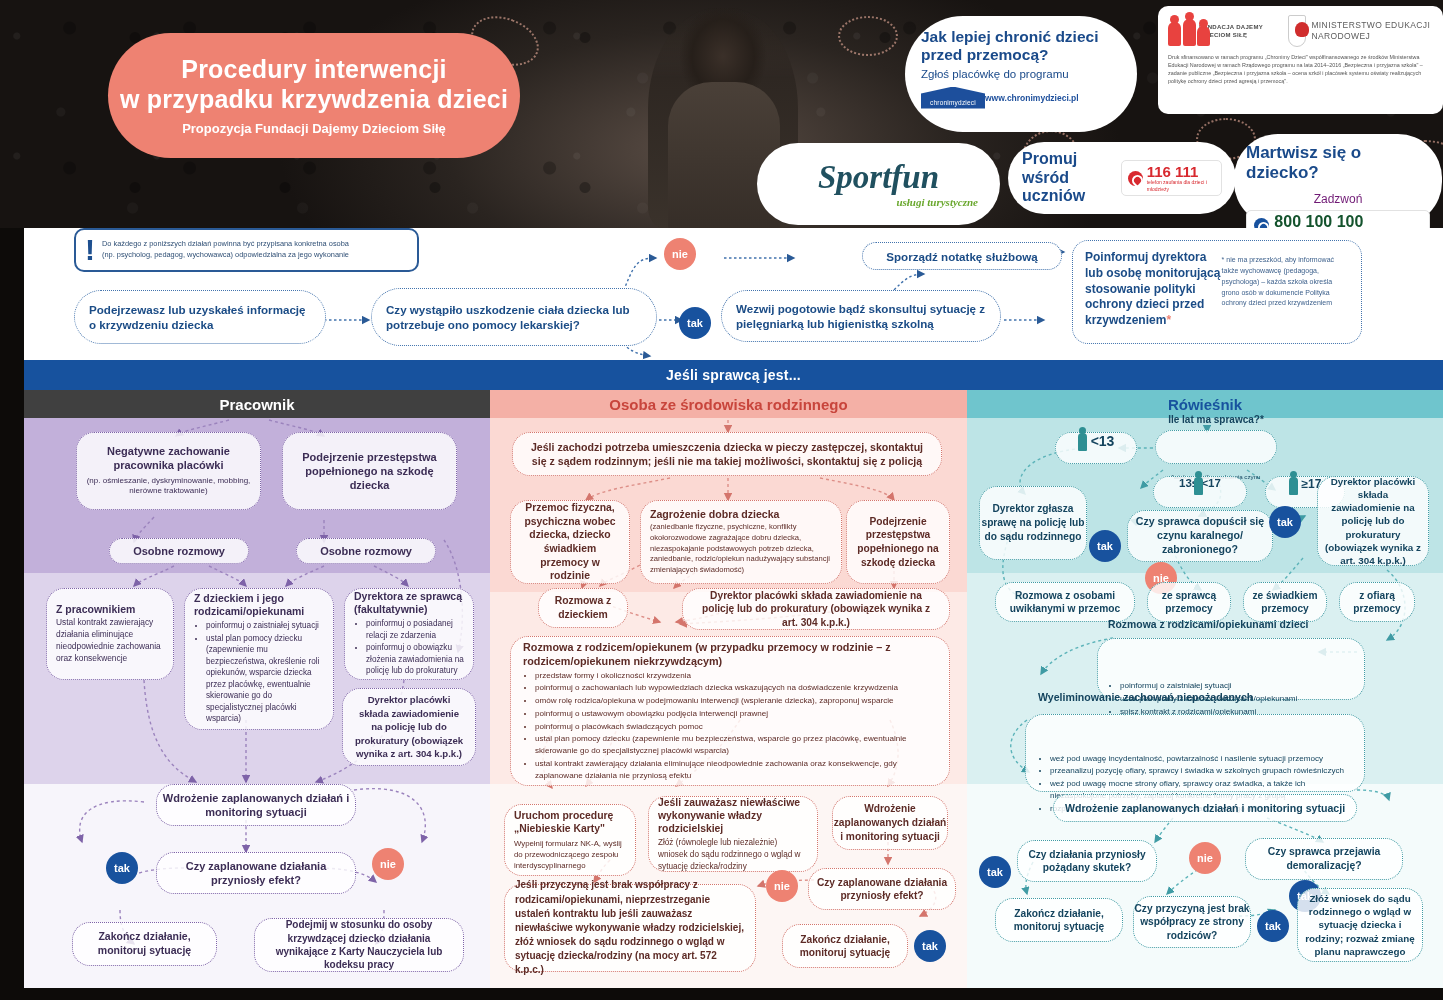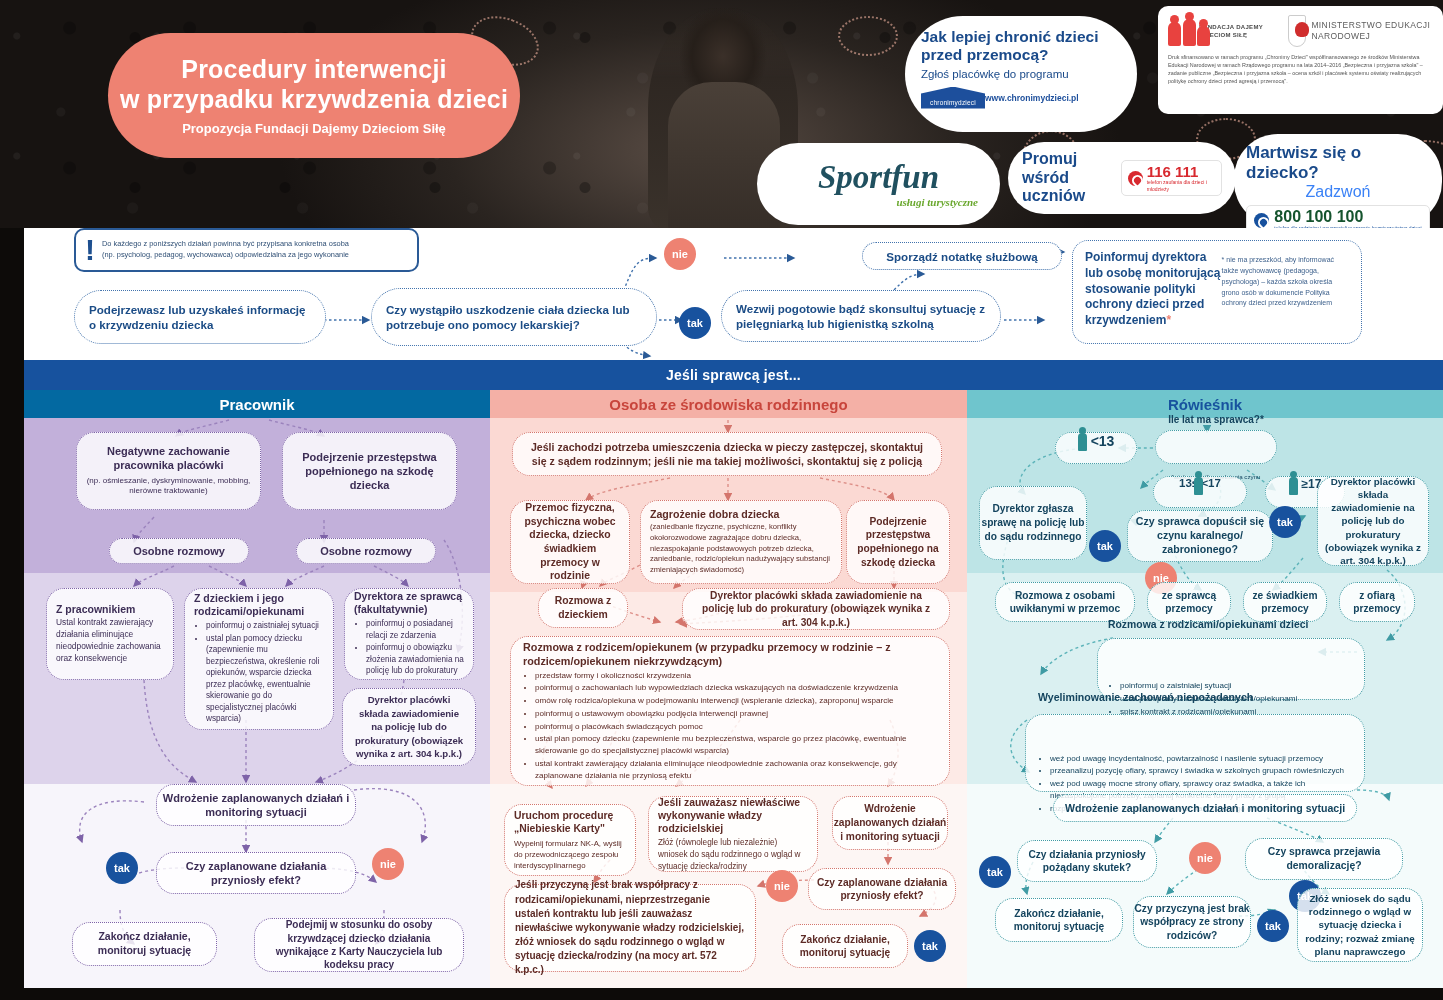"Zadzwoń" .b-worry .s { color: #3b82f6 -> #701a75; font-size: 16px -> 12px; margin-top: 0 -> 9px }
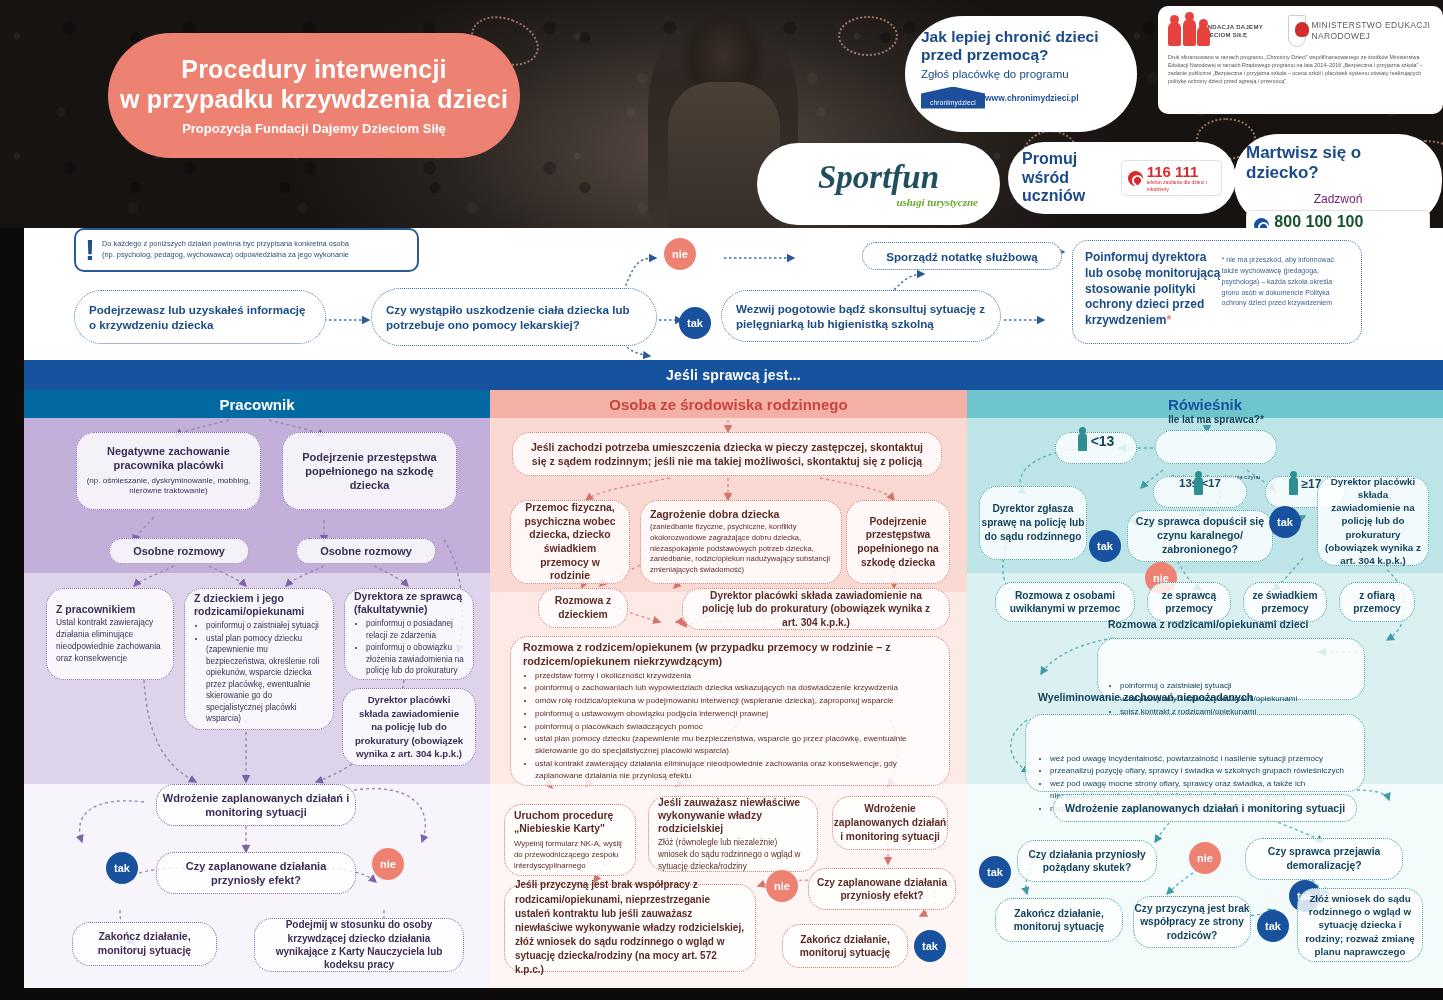"Pracownik" .ca .colhead { background: #0369a1 -> #404040 }
